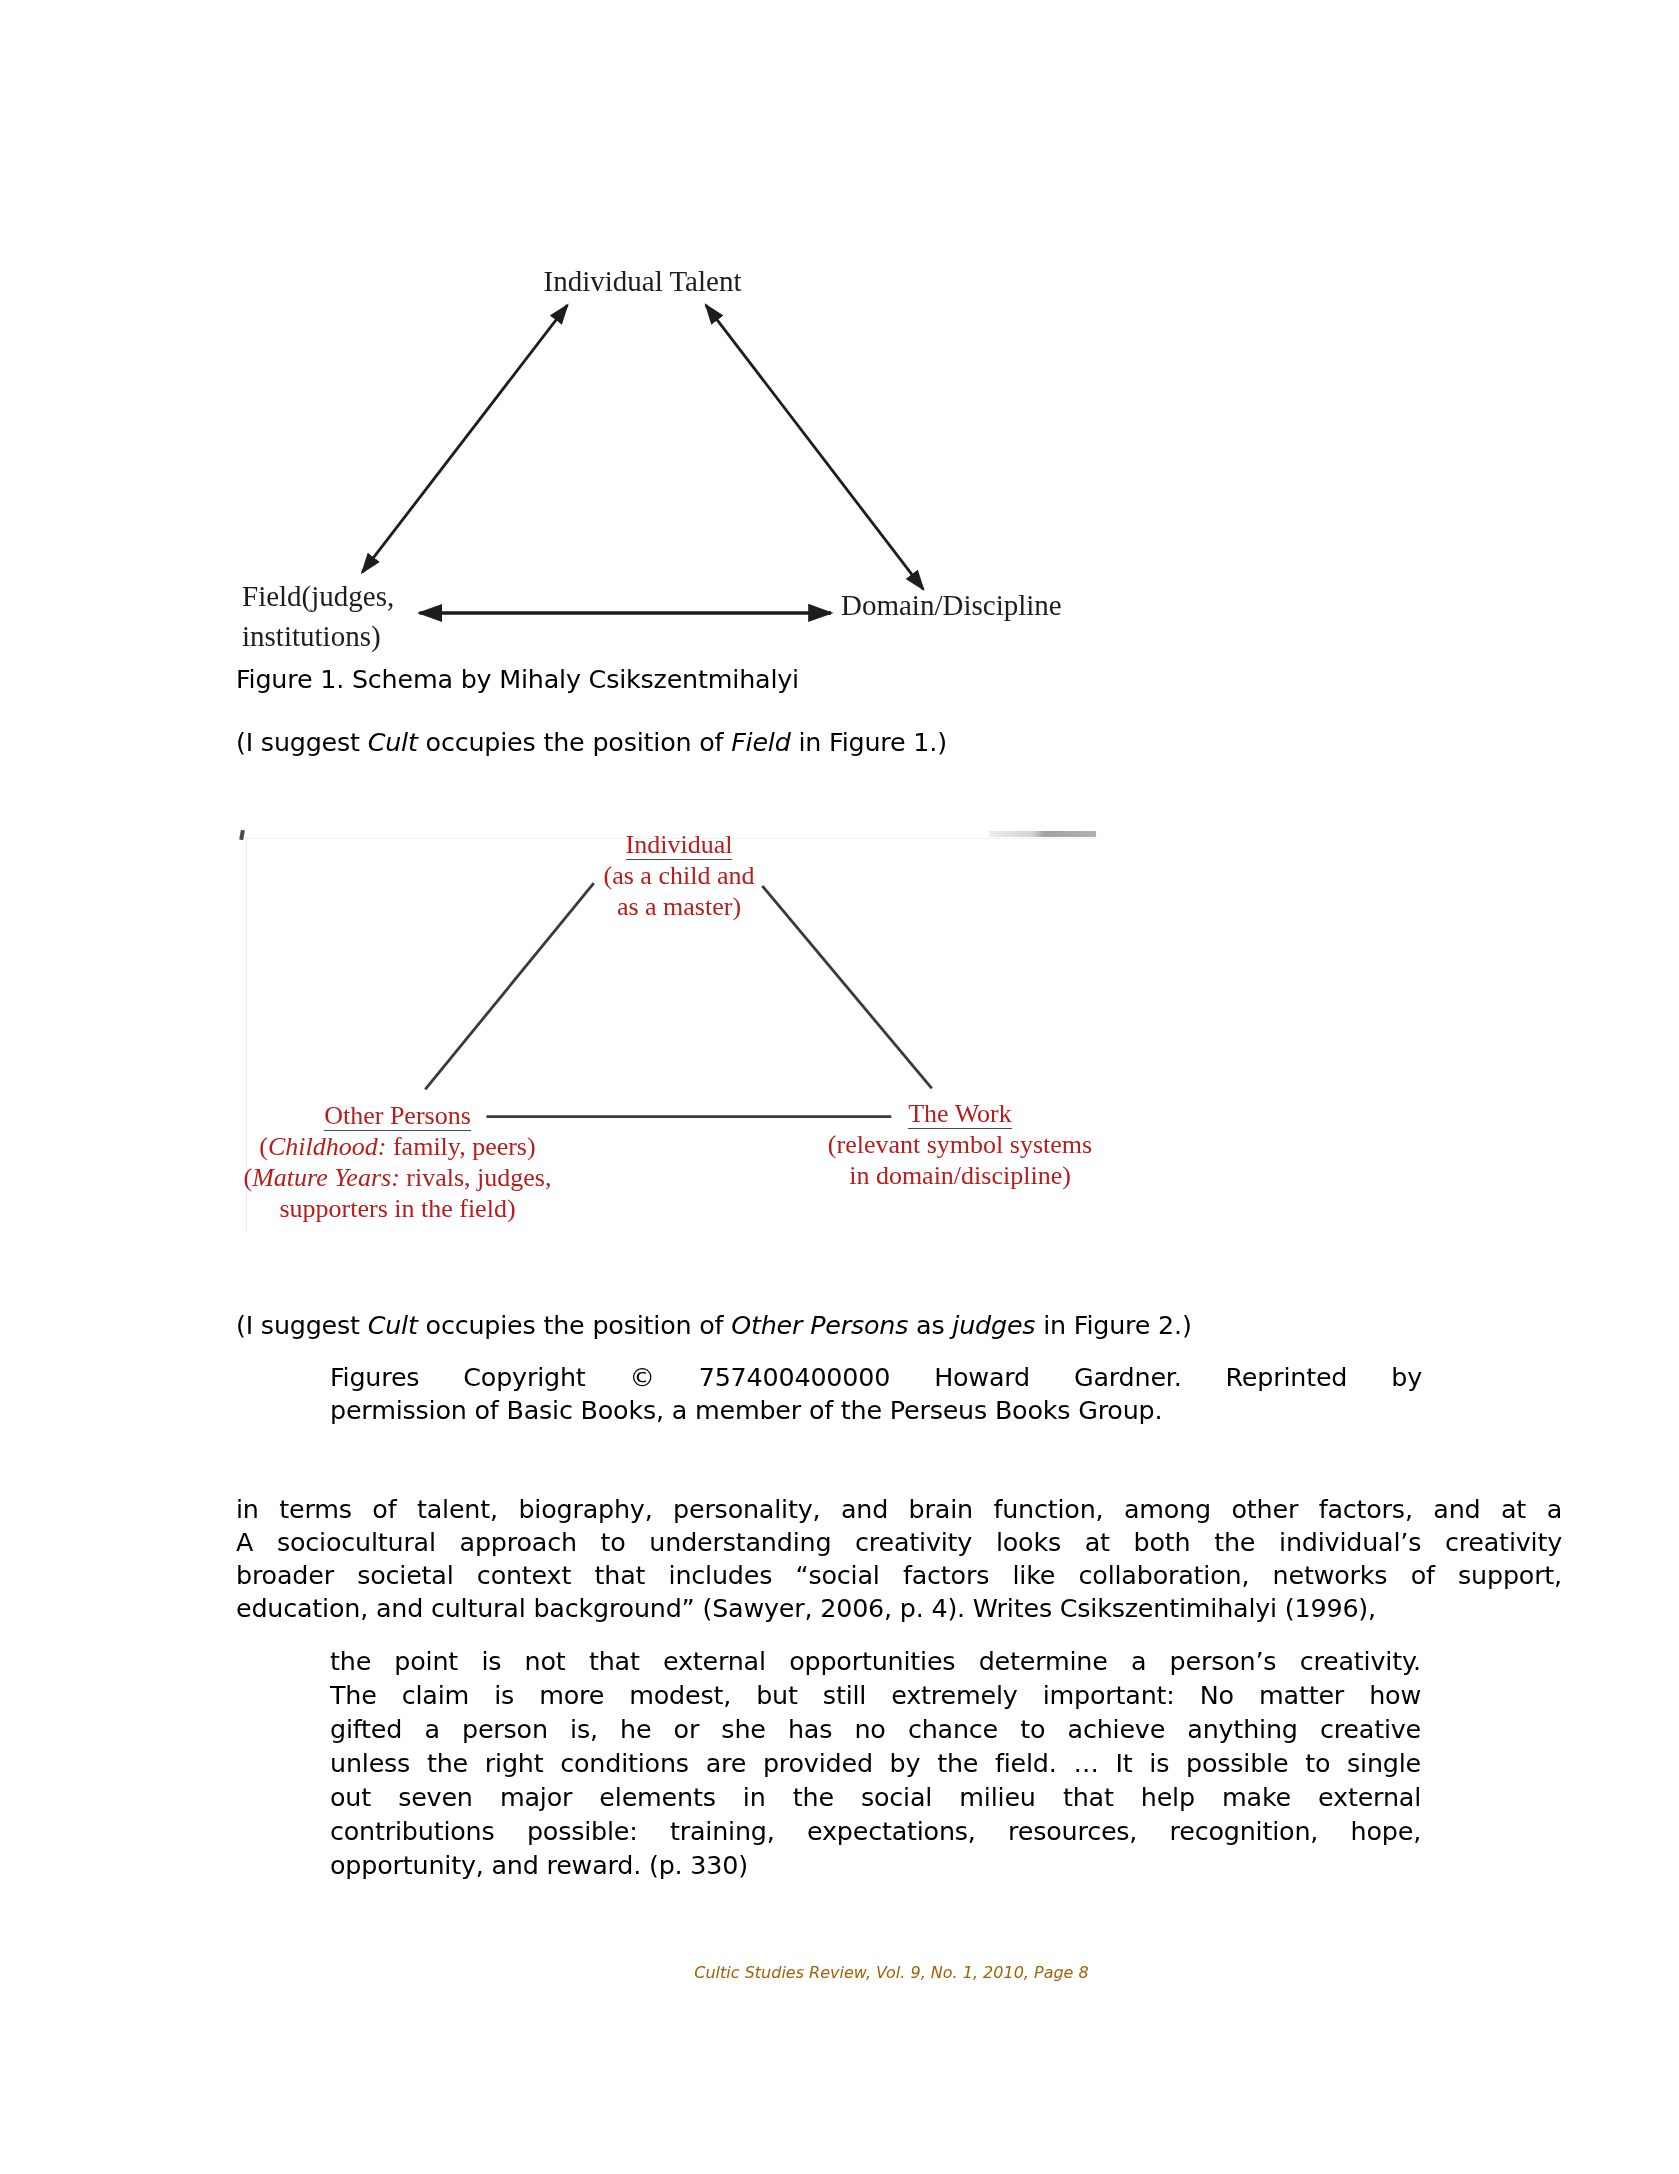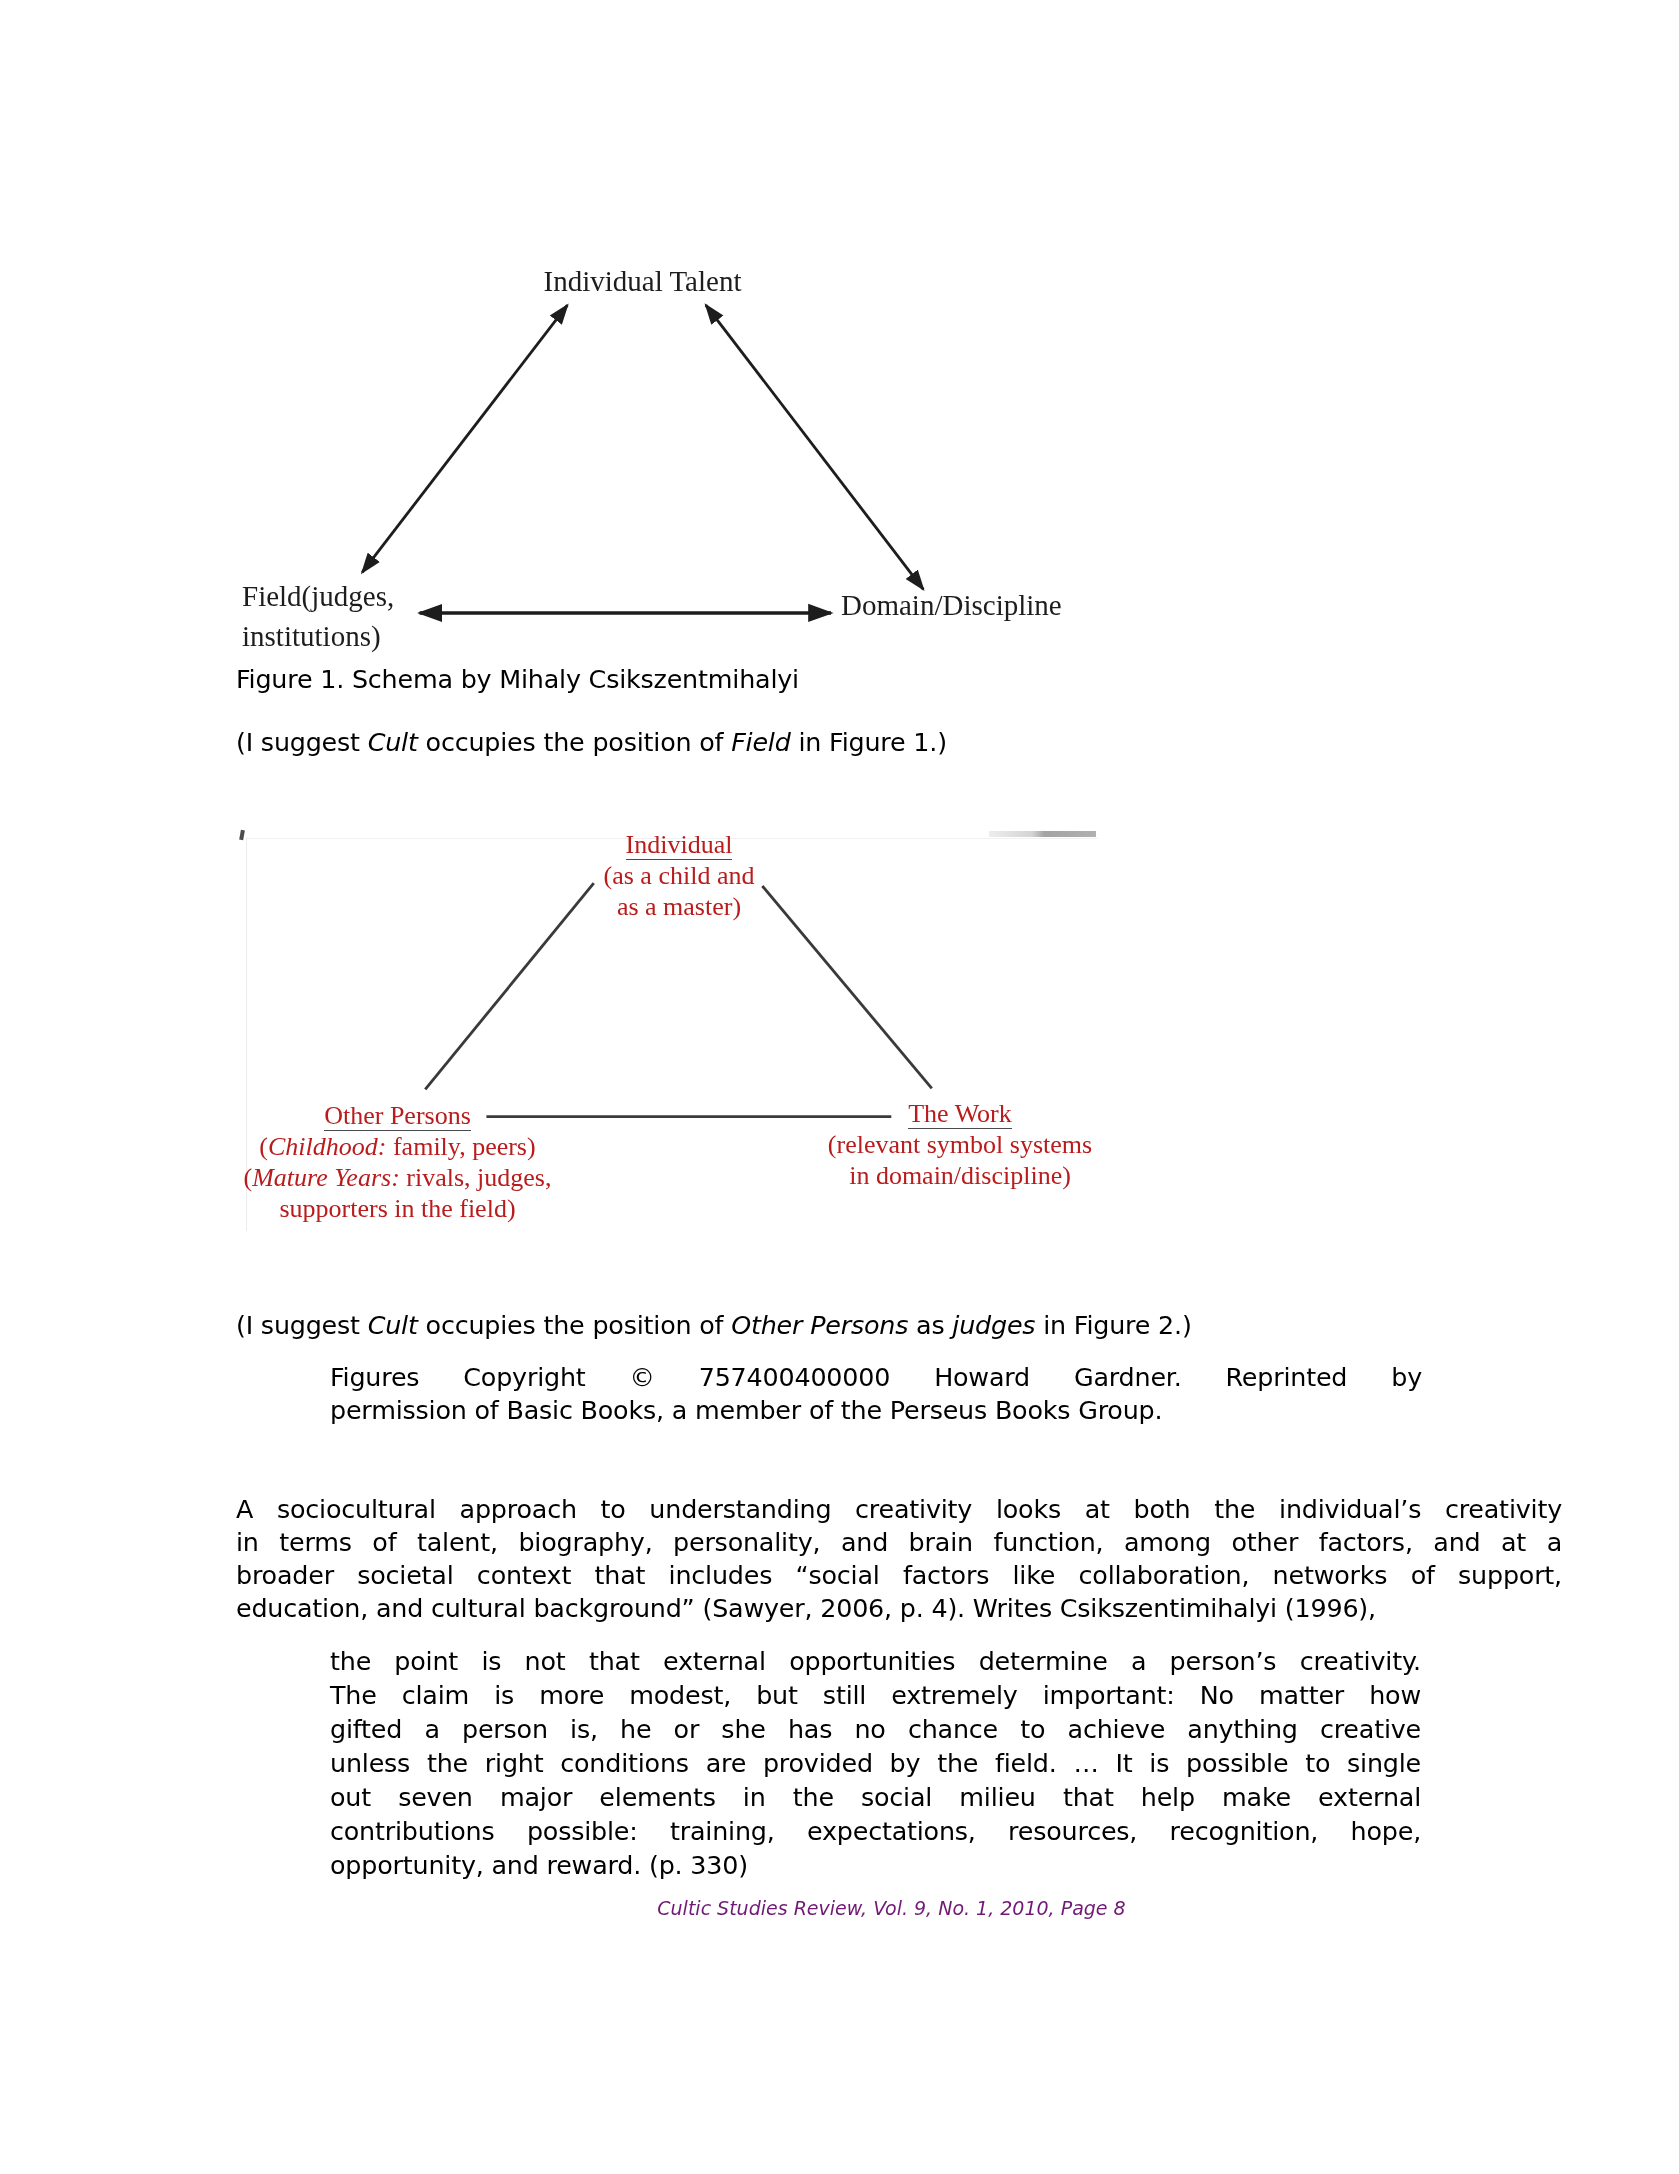"A sociocultural approach to" div.ln { order: before "in terms of talent, biography," -> after "in terms of talent, biography," }
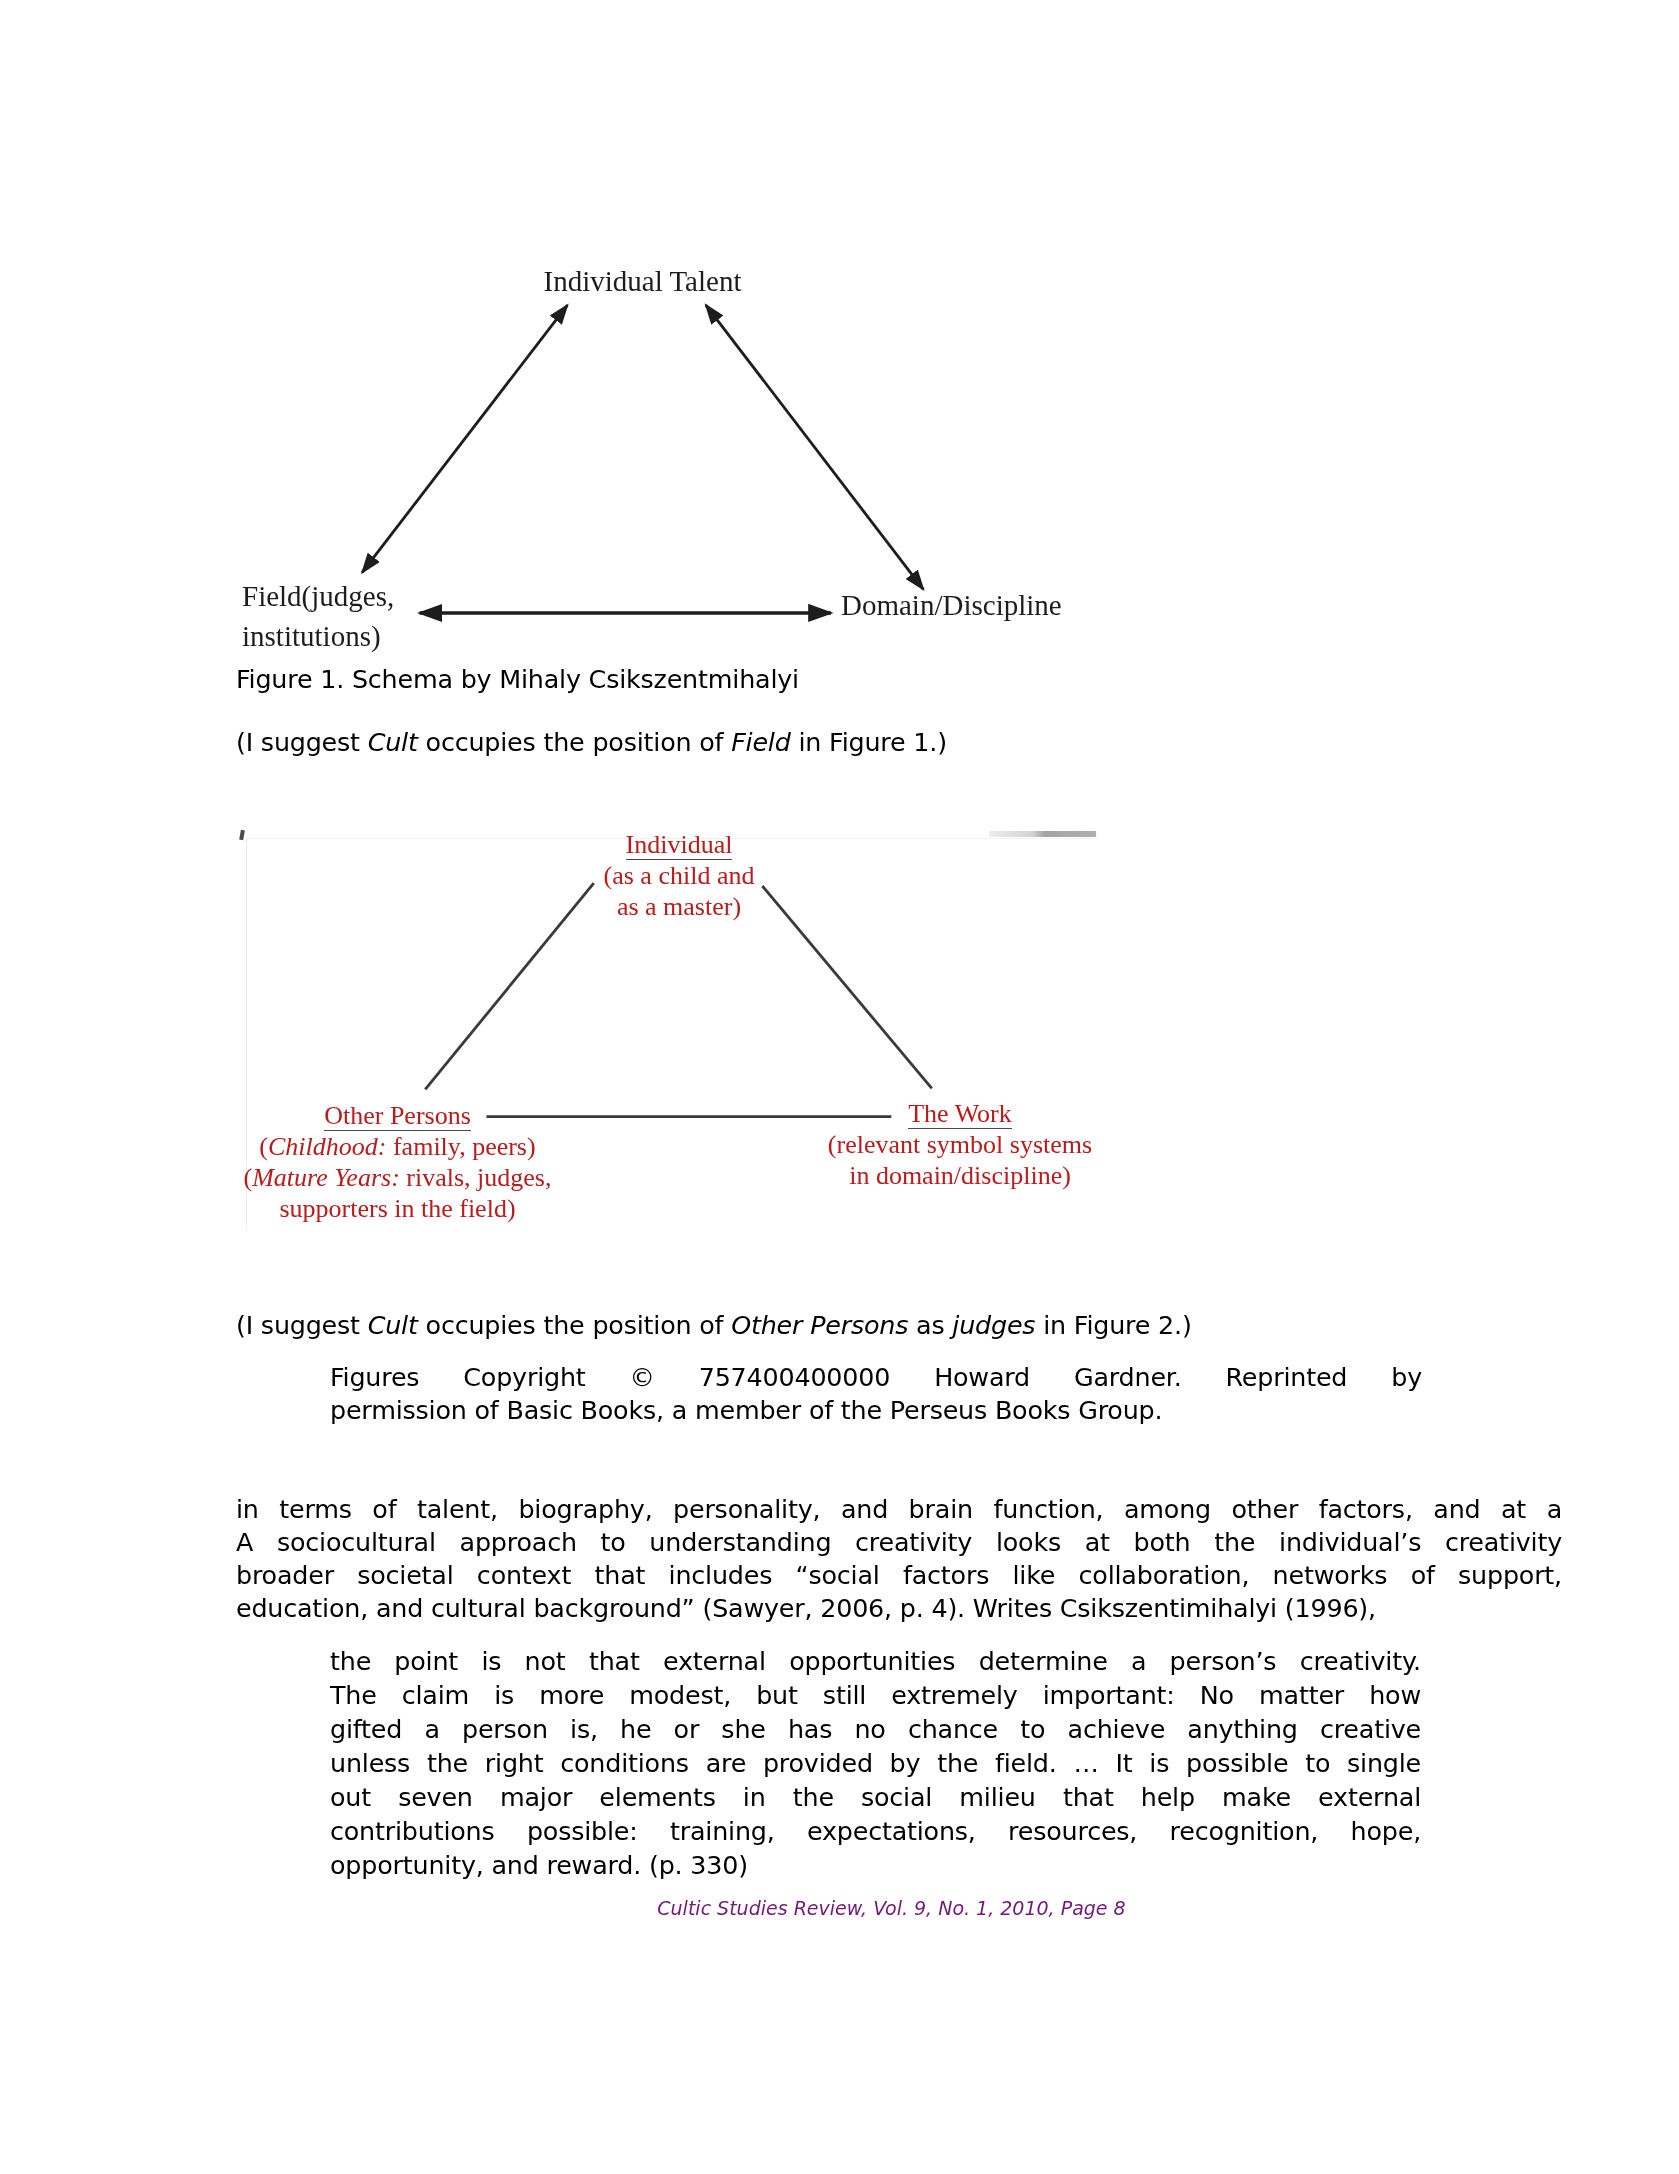"Cultic Studies Review, Vol. 9," #footer { color: #701a75 -> #a16207; font-size: 19px -> 16px; top: 1897px -> 1963px }
